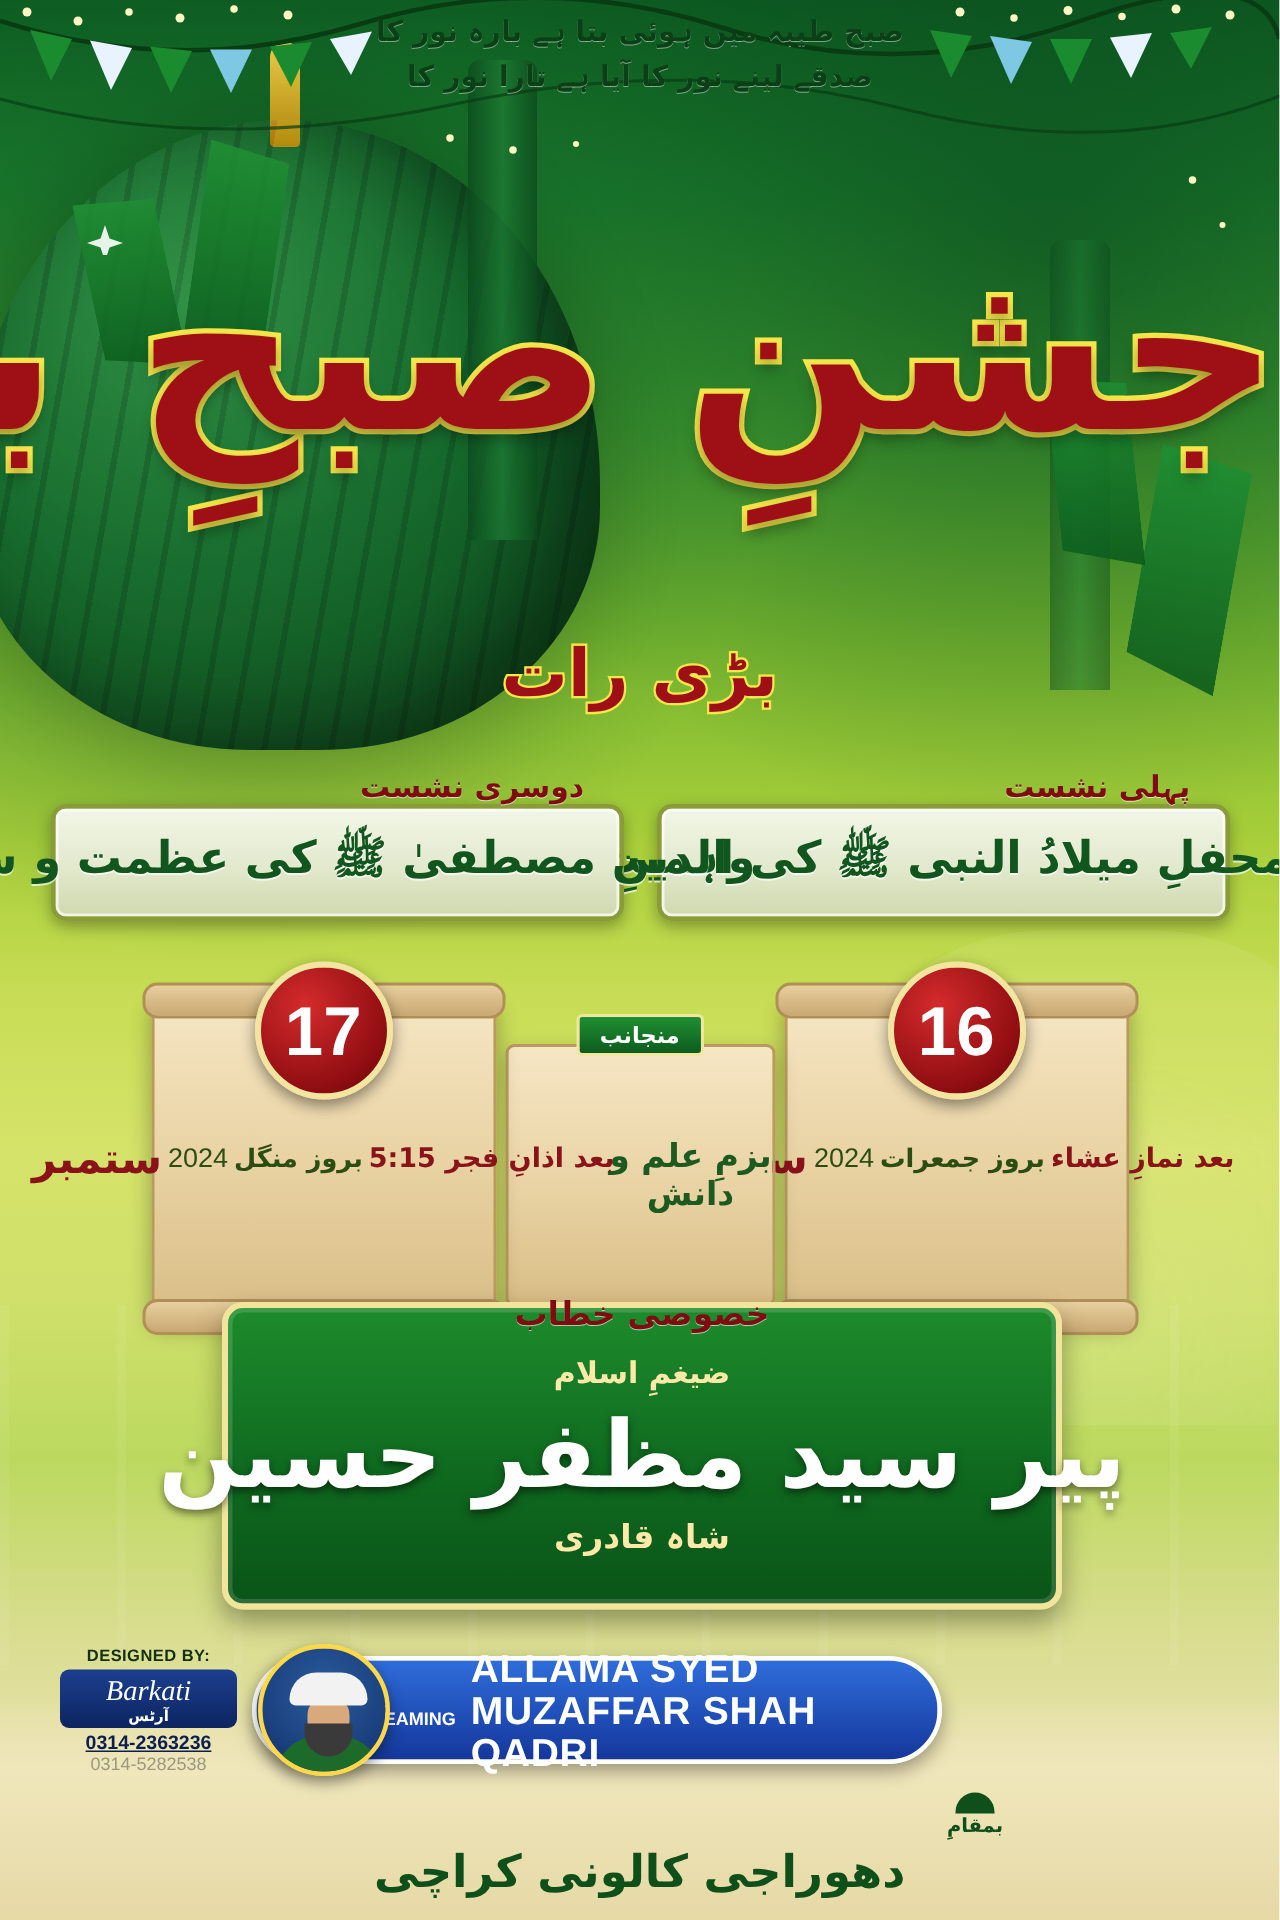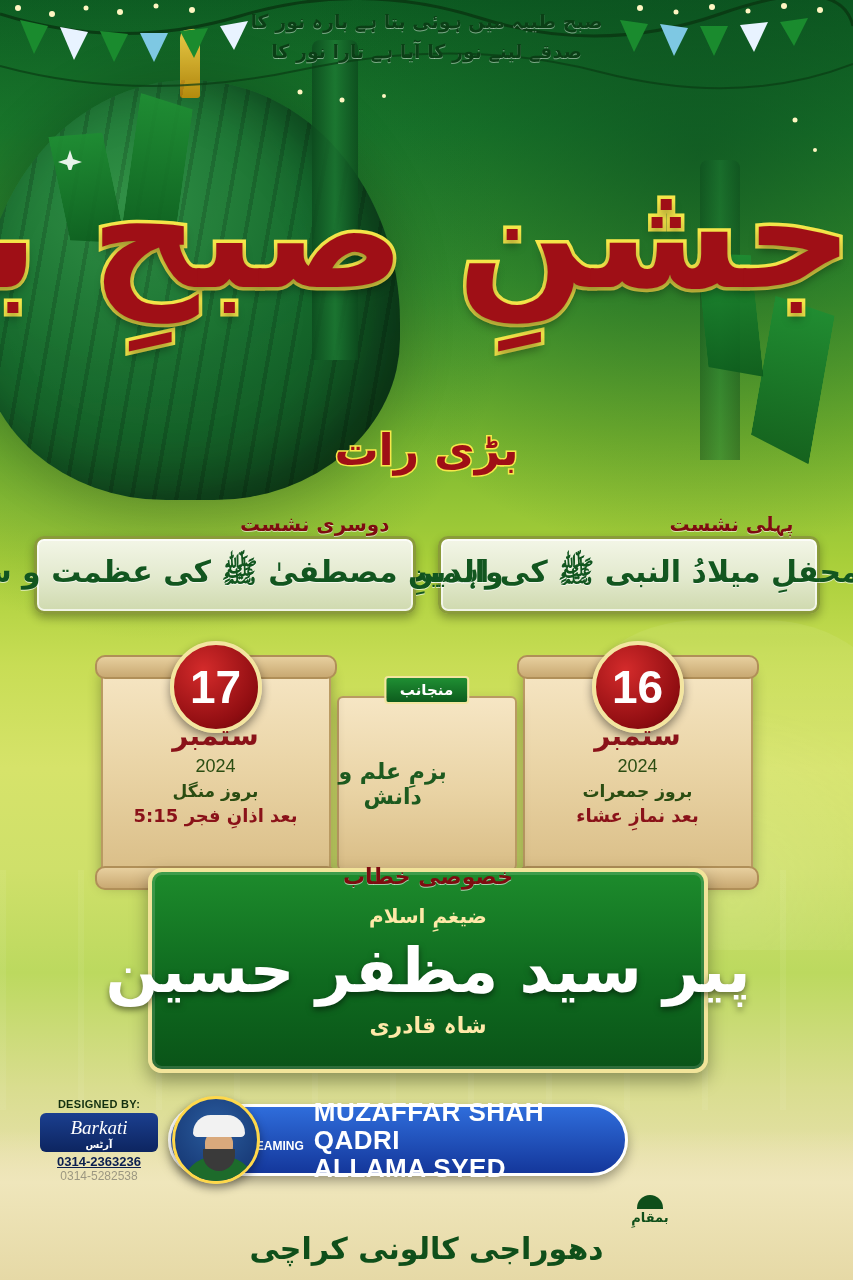"منجانب" .mid-scroll { justify-content: flex-start -> flex-end }
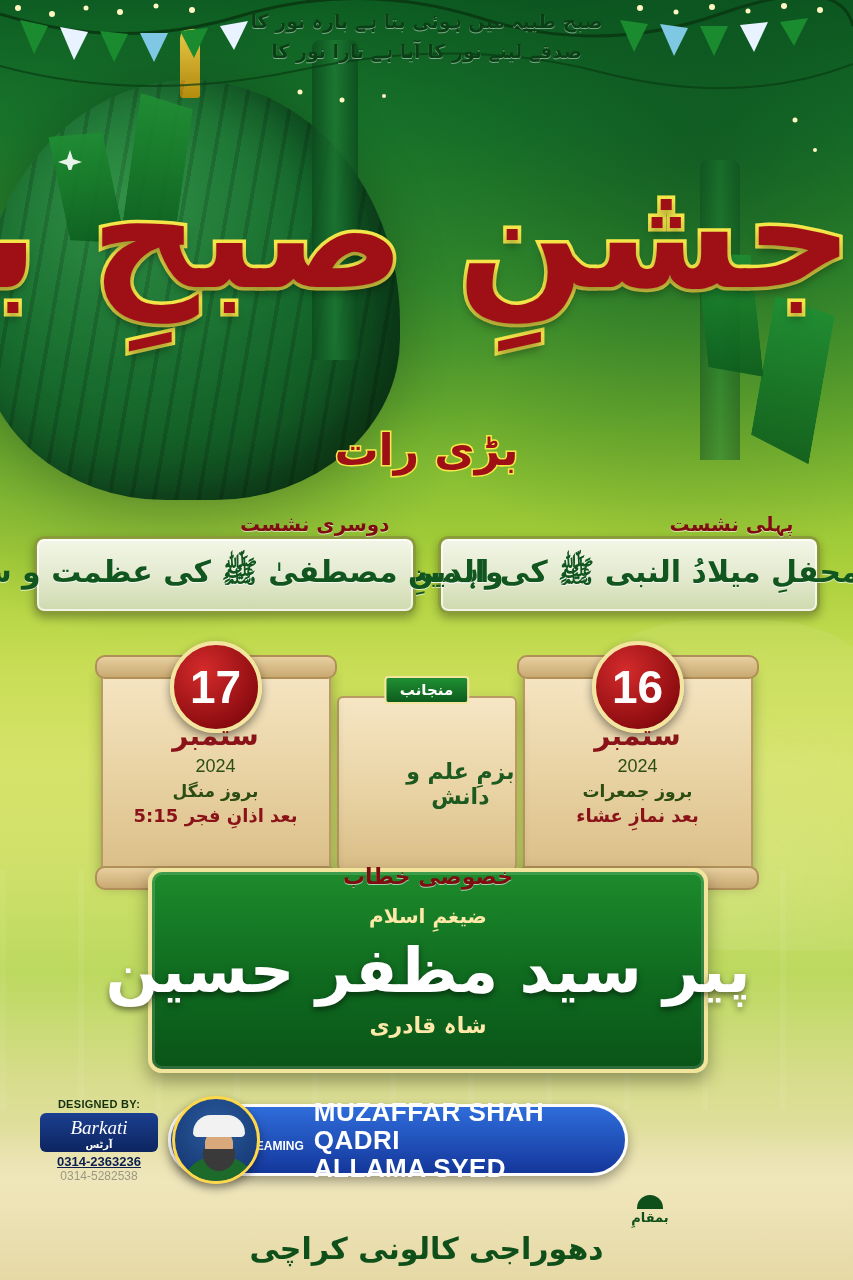"ستمبر" .scroll-inner { flex-direction: column -> row }
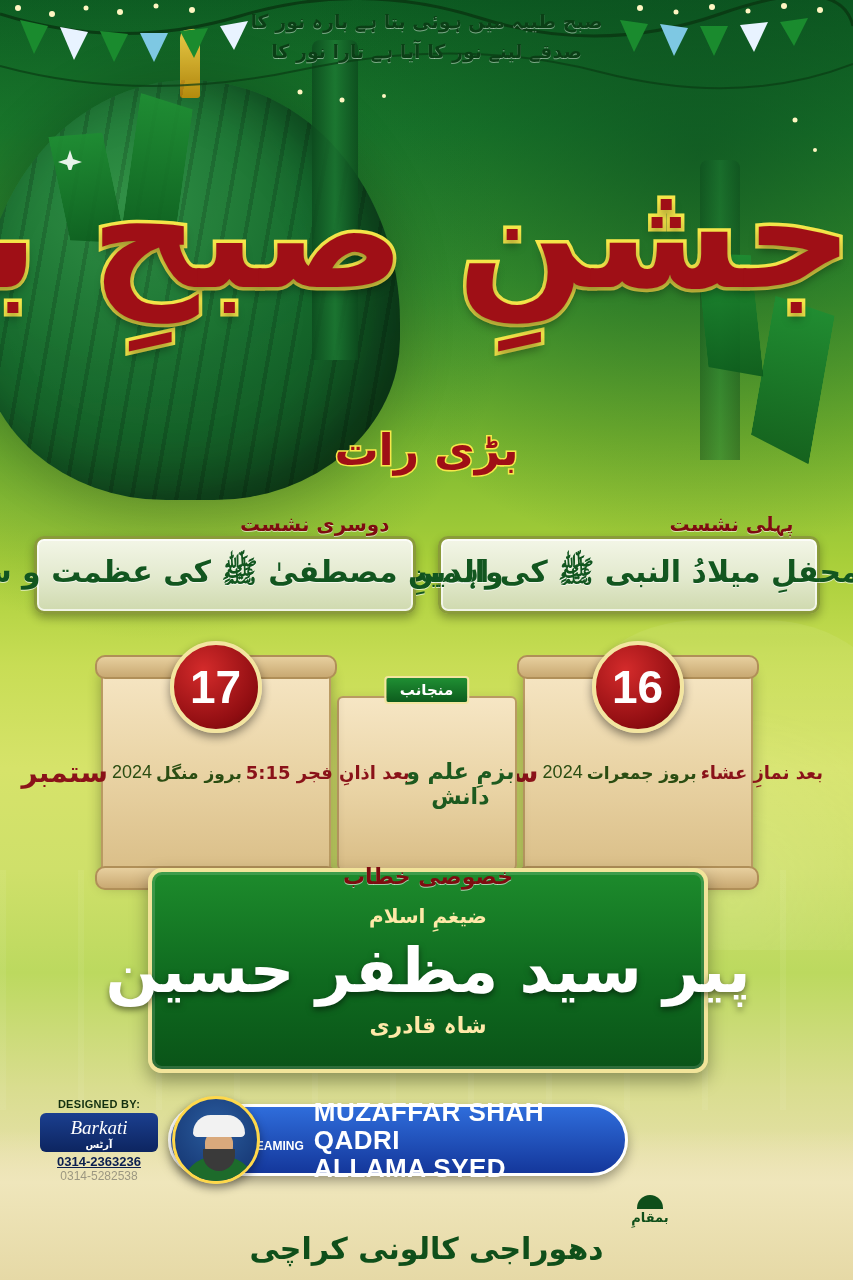"MUZAFFAR SHAH QADRI" div { order: before "ALLAMA SYED" -> after "ALLAMA SYED" }
